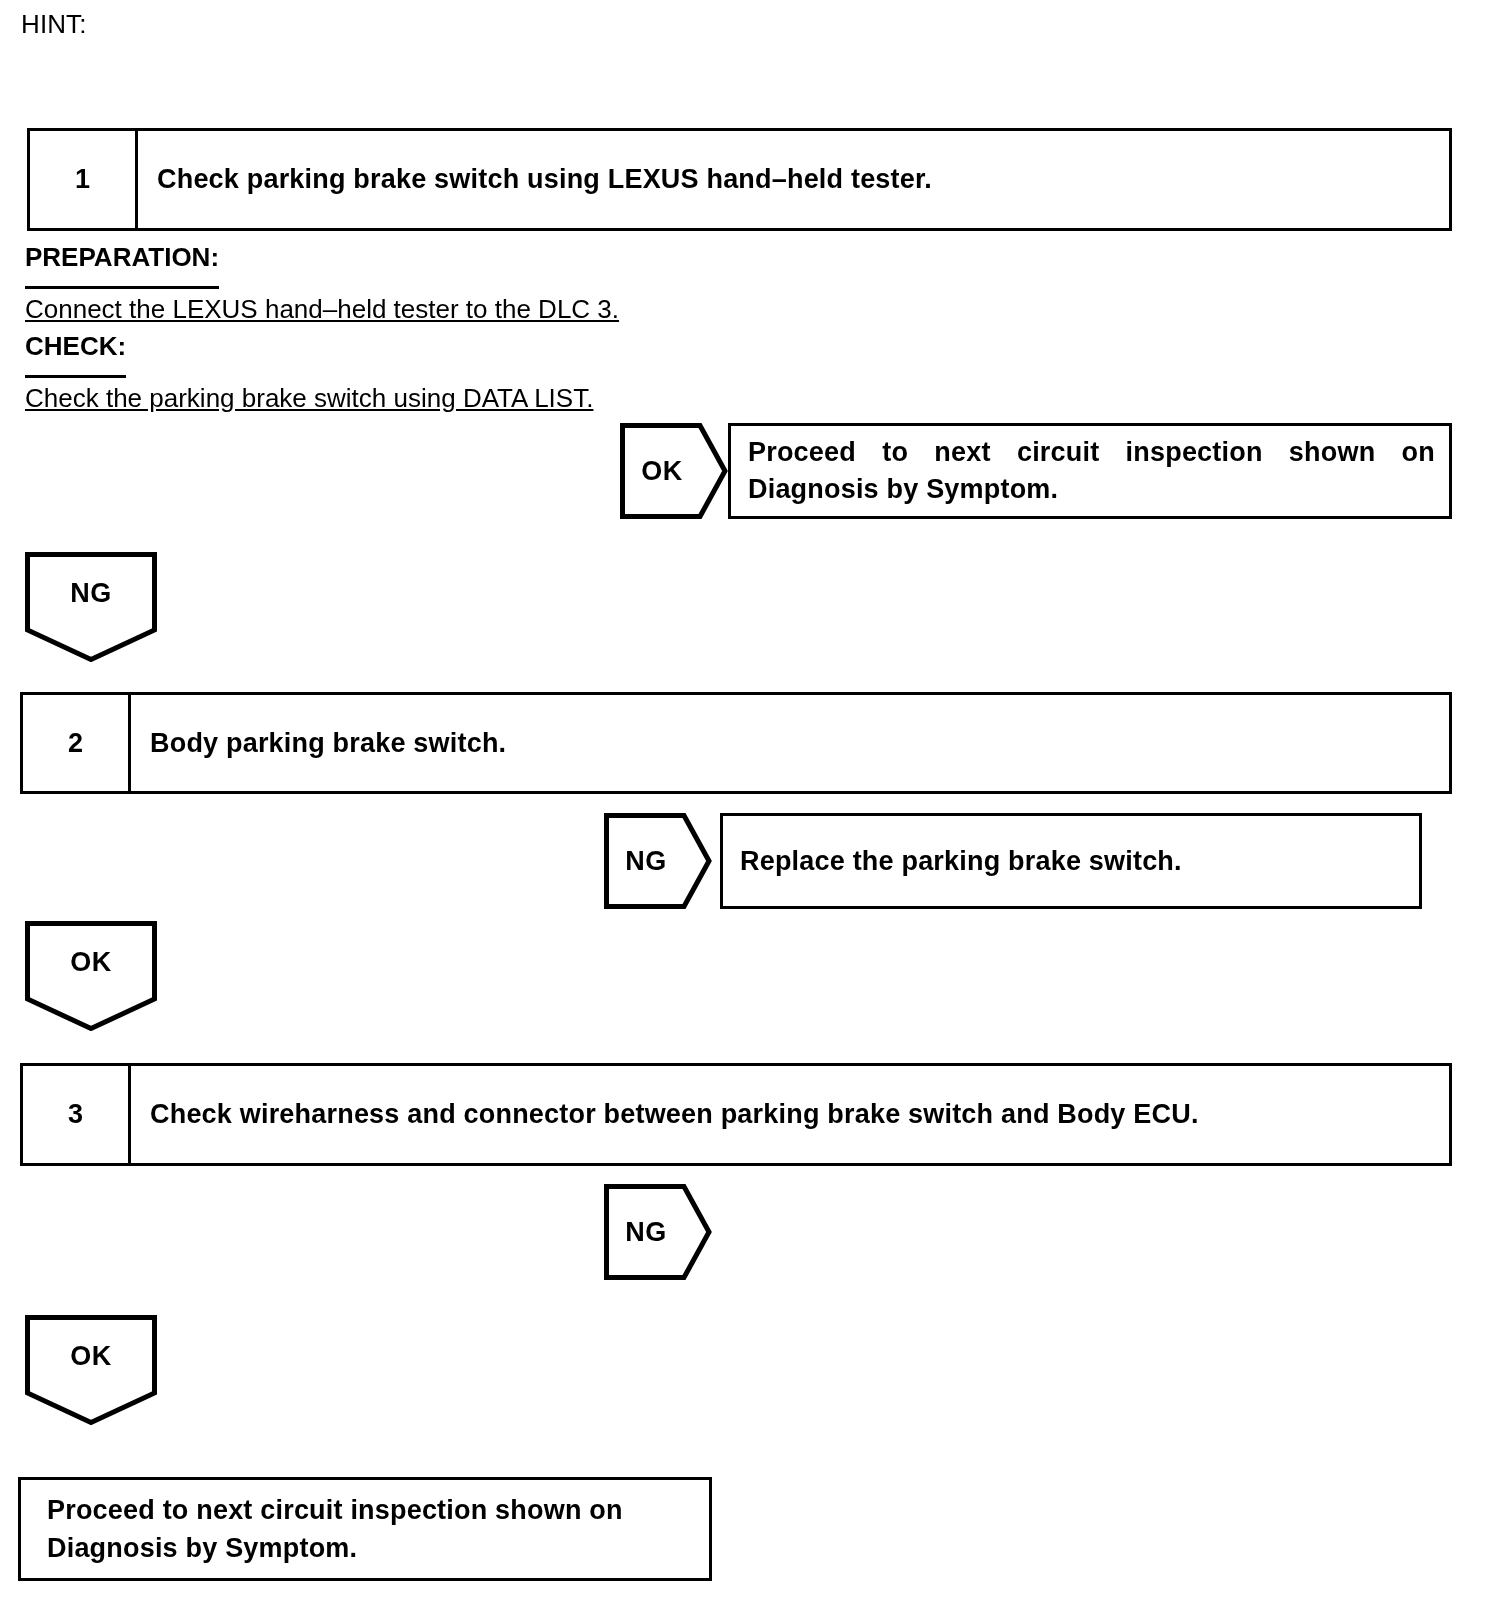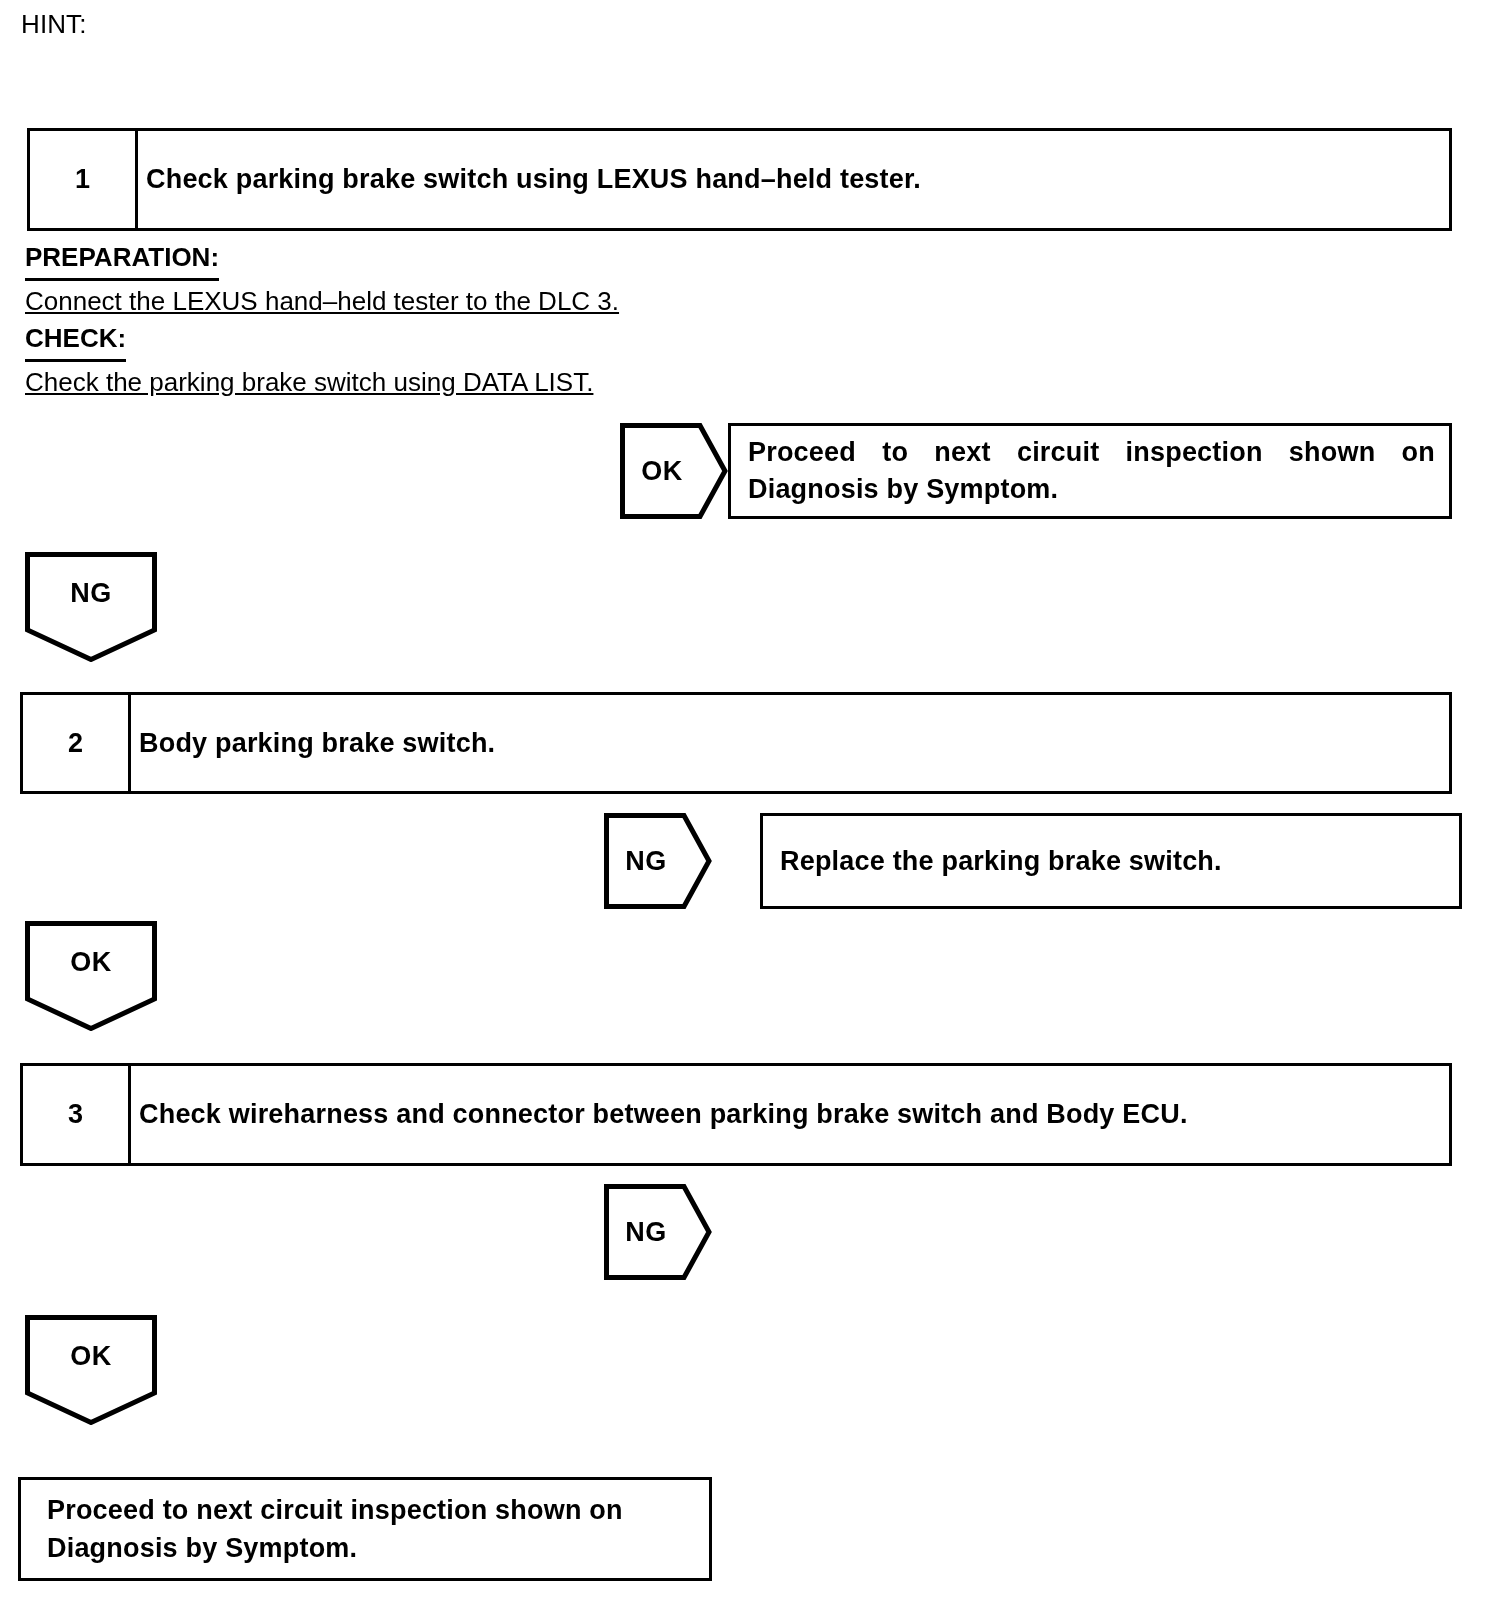"Check parking brake switch using" .step-title { padding-left: 8px -> 19px }
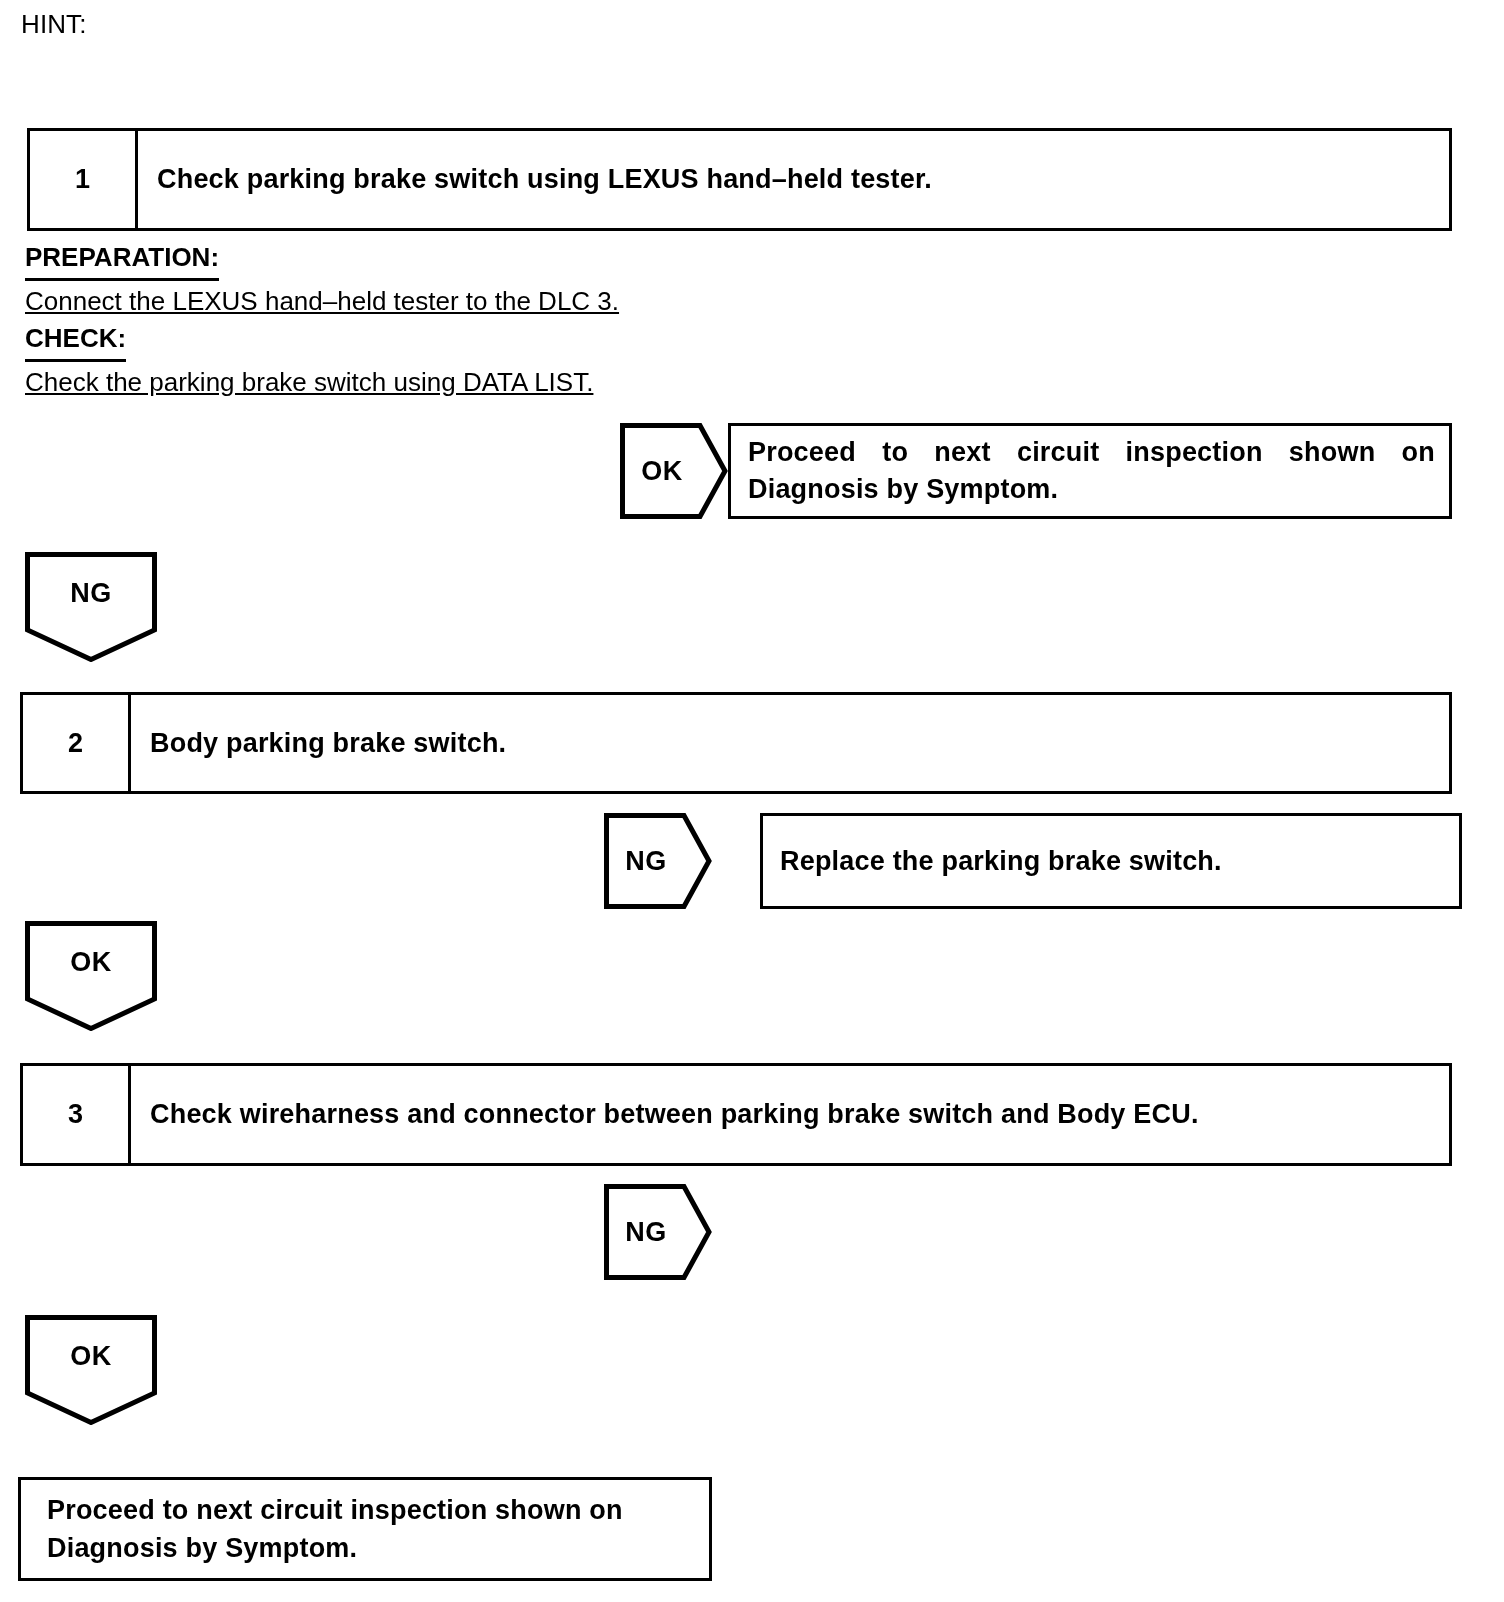"PREPARATION:" .proc-heading { padding-bottom: 4px -> 12px }
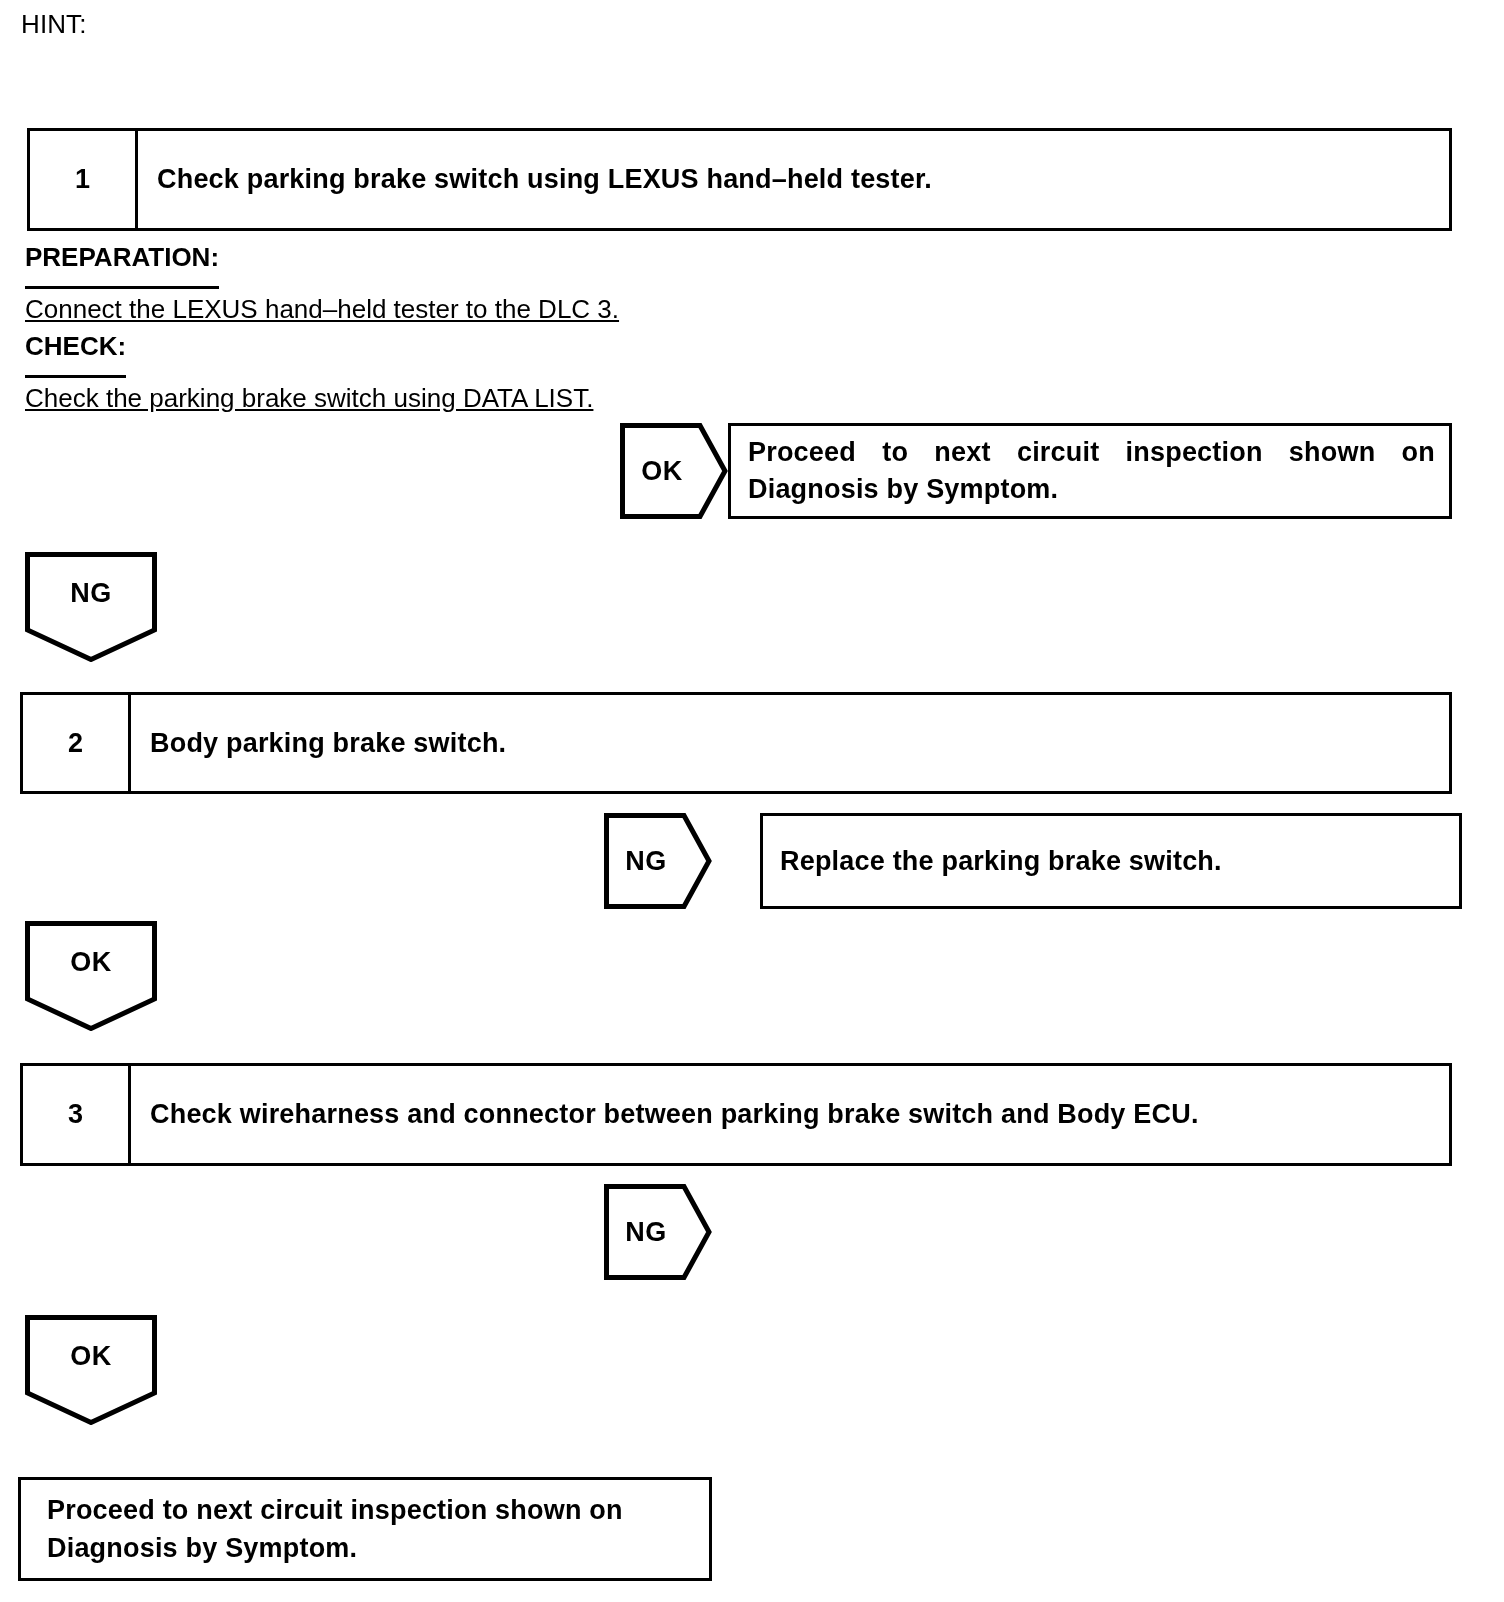"Replace the parking brake switch." div.result-box { margin-left: 40px -> none }
